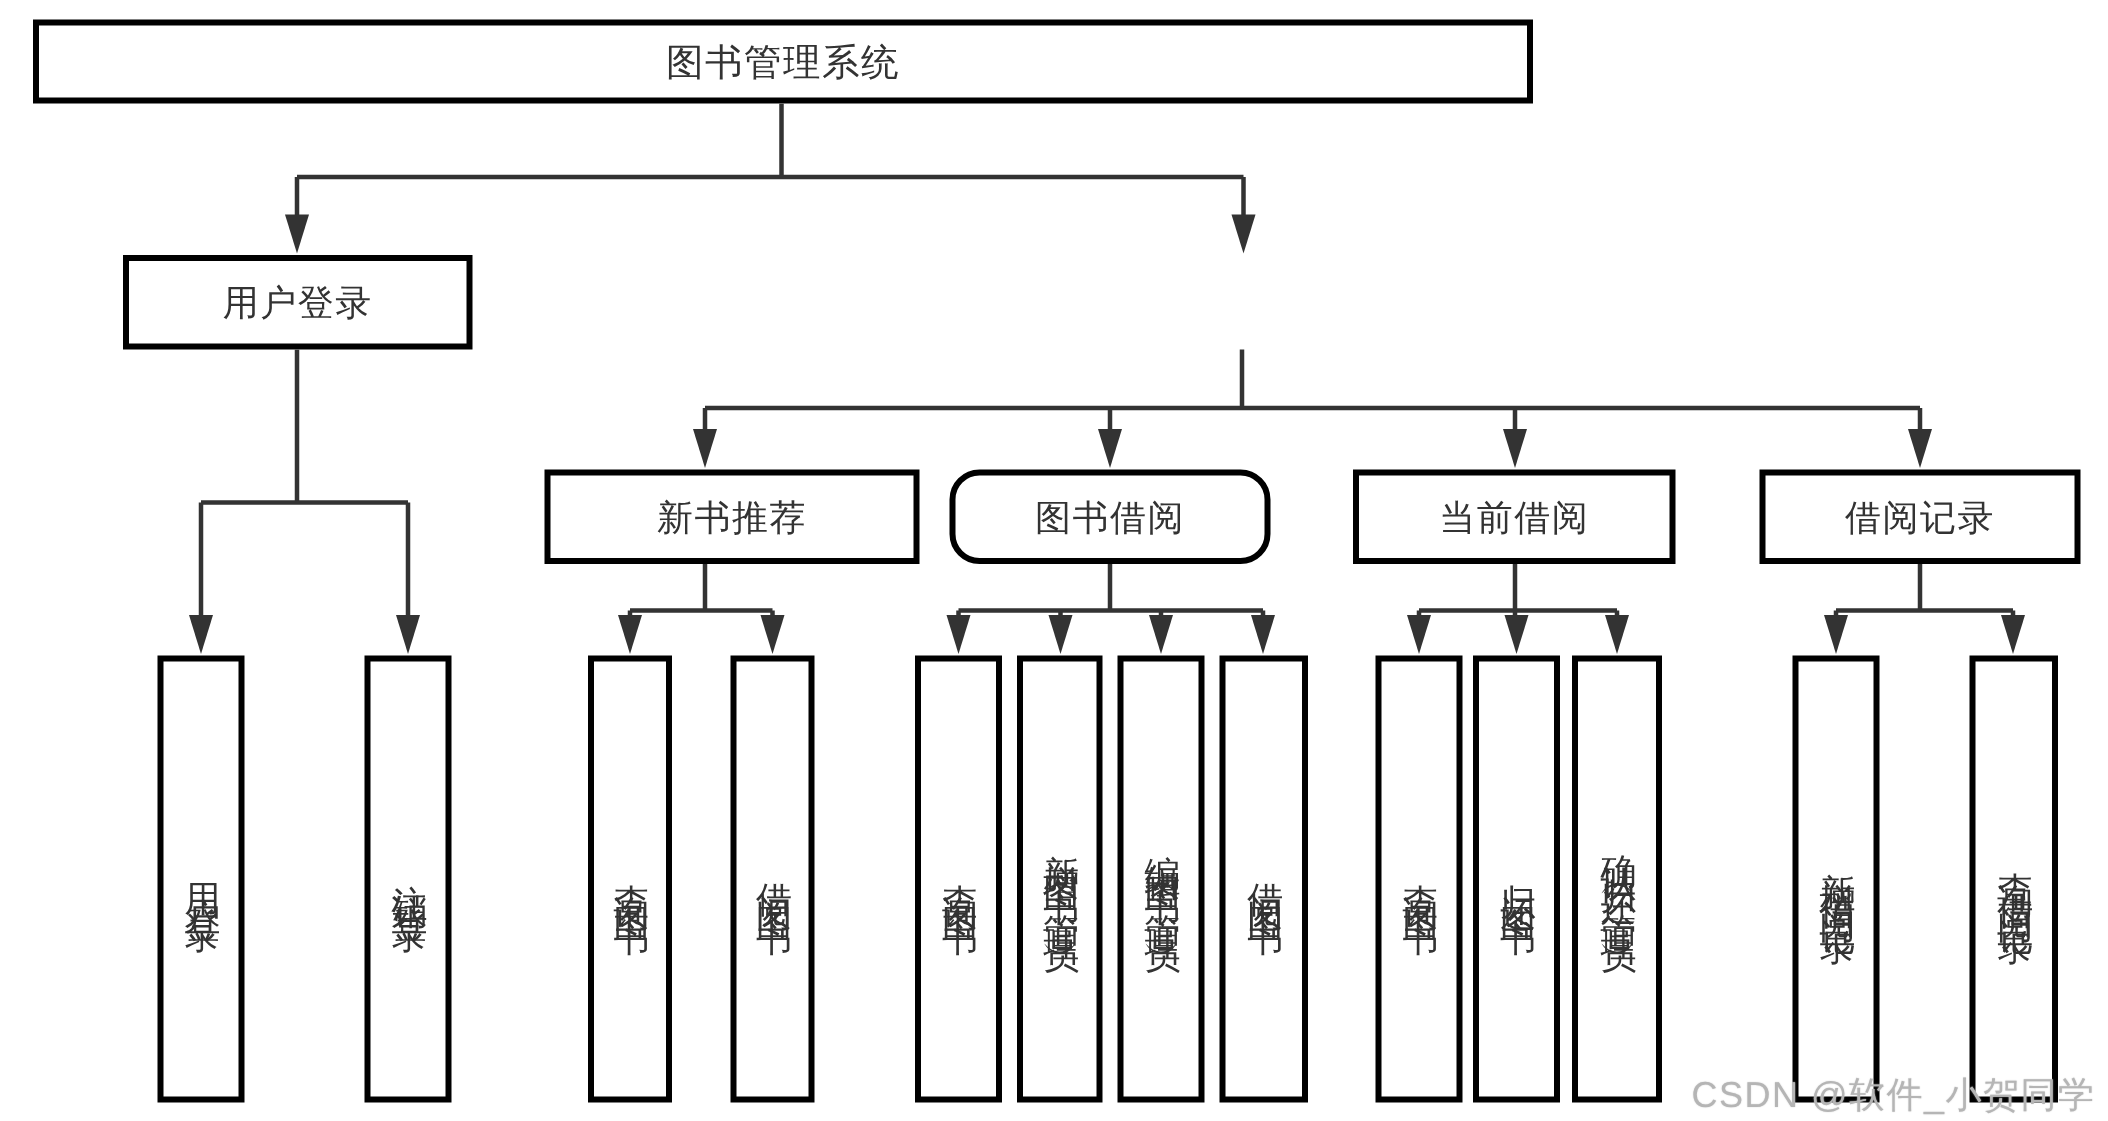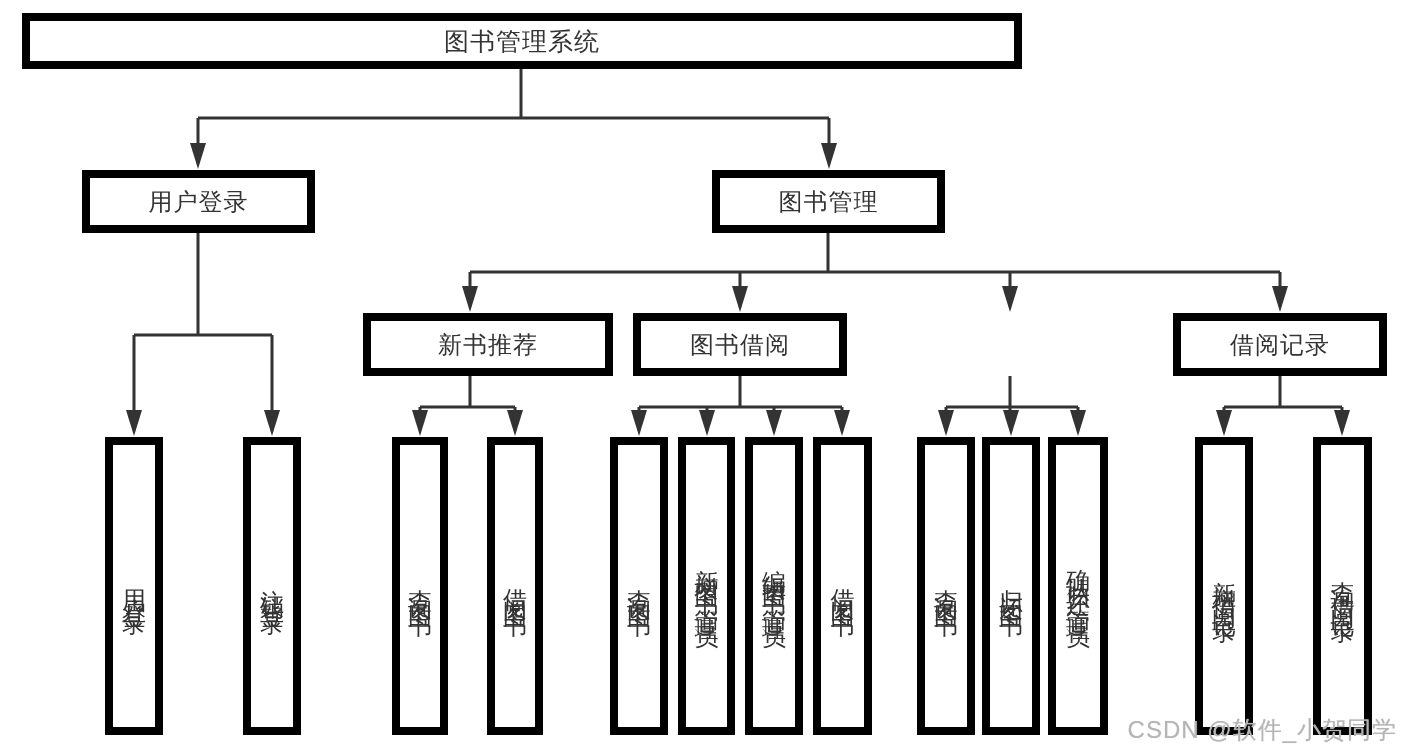"图书管理系统" .node { border: 8px solid #000000 -> 4px solid #000000 }
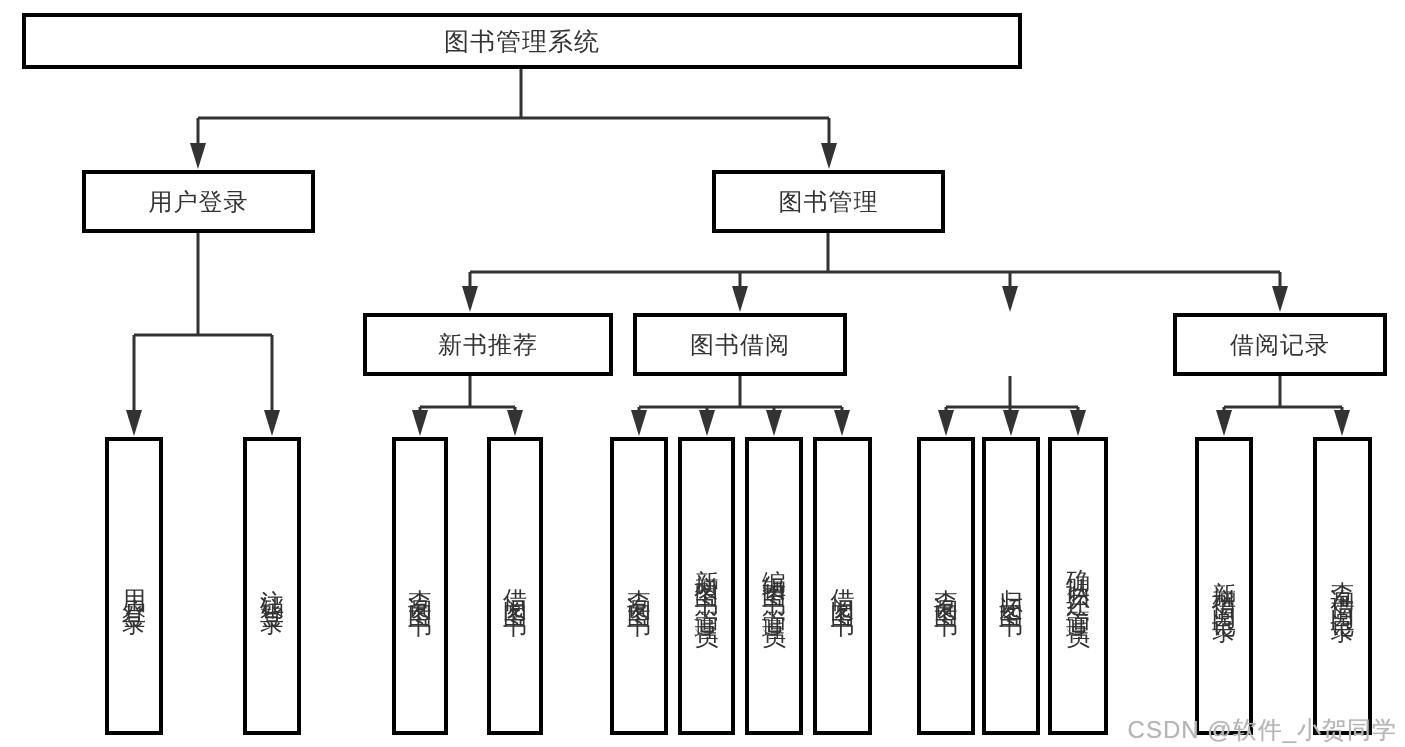"图书管理" div.node { html: <div> <span>图书管理</span> </div> -> none }
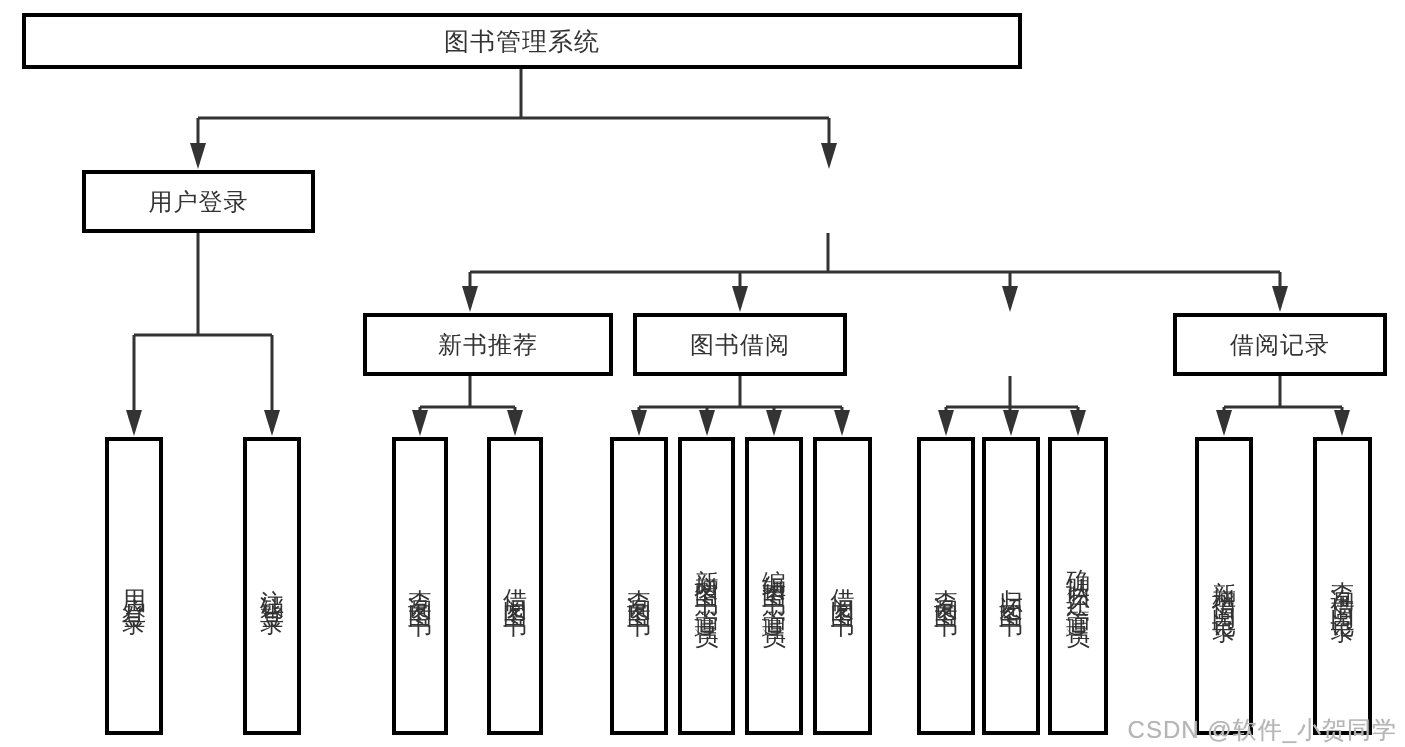"图书借阅" .pos-borrow { border-radius: none -> 20px }
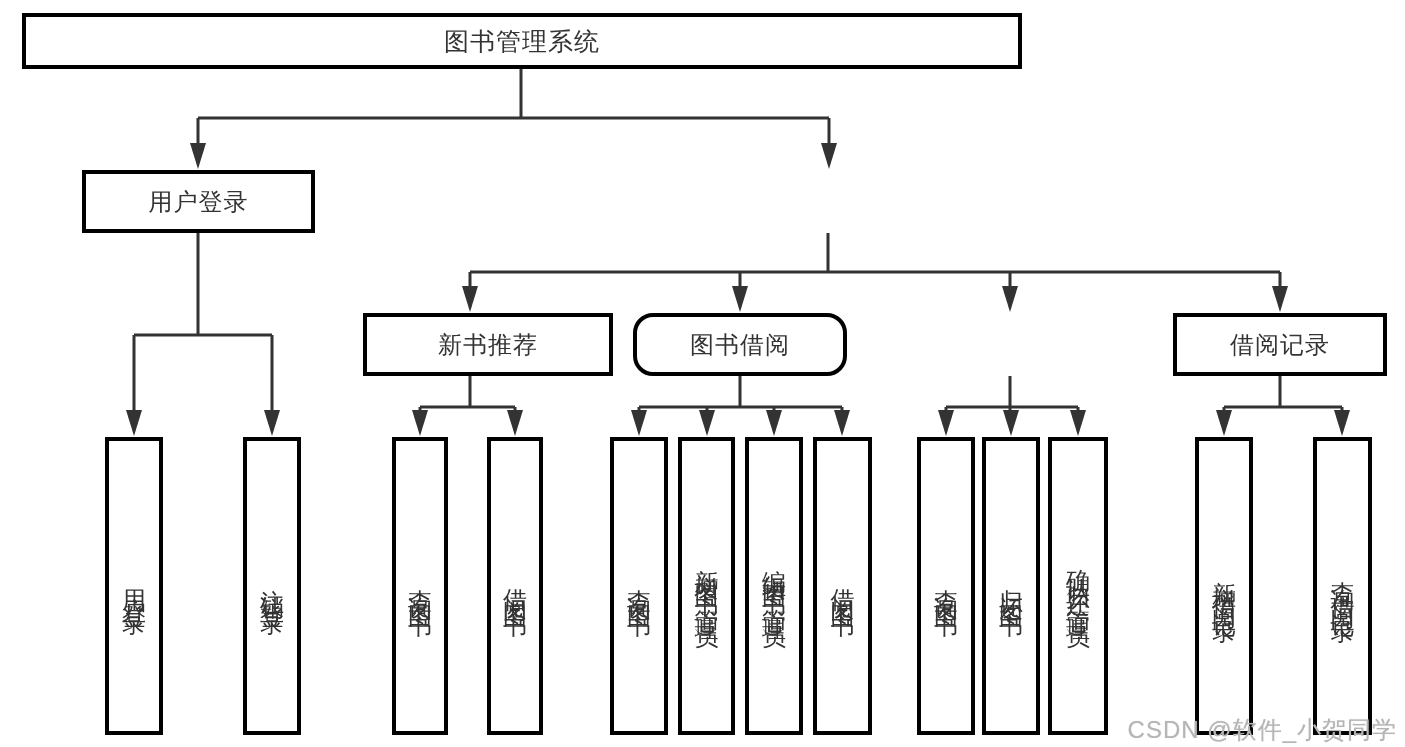"当前借阅" div.node { html: none -> <div> <span>当前借阅</span> </div> }
